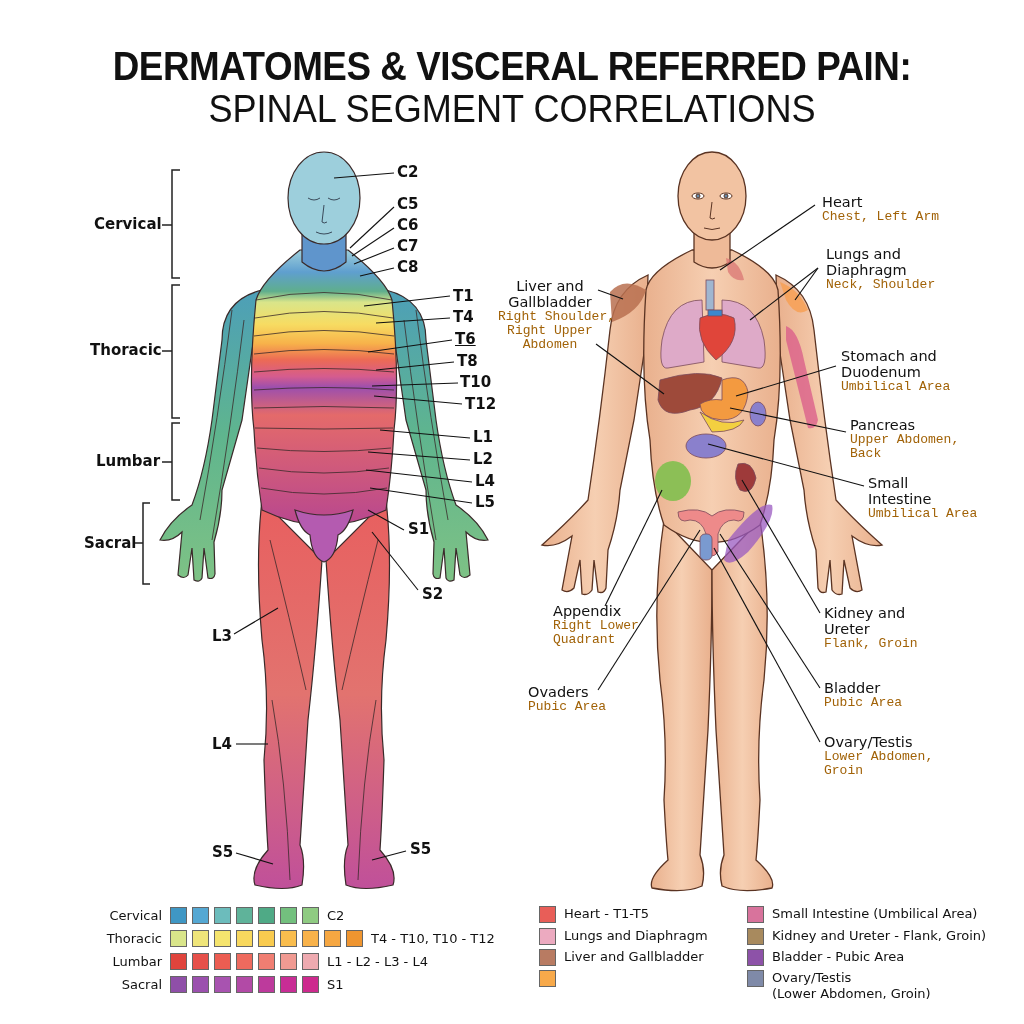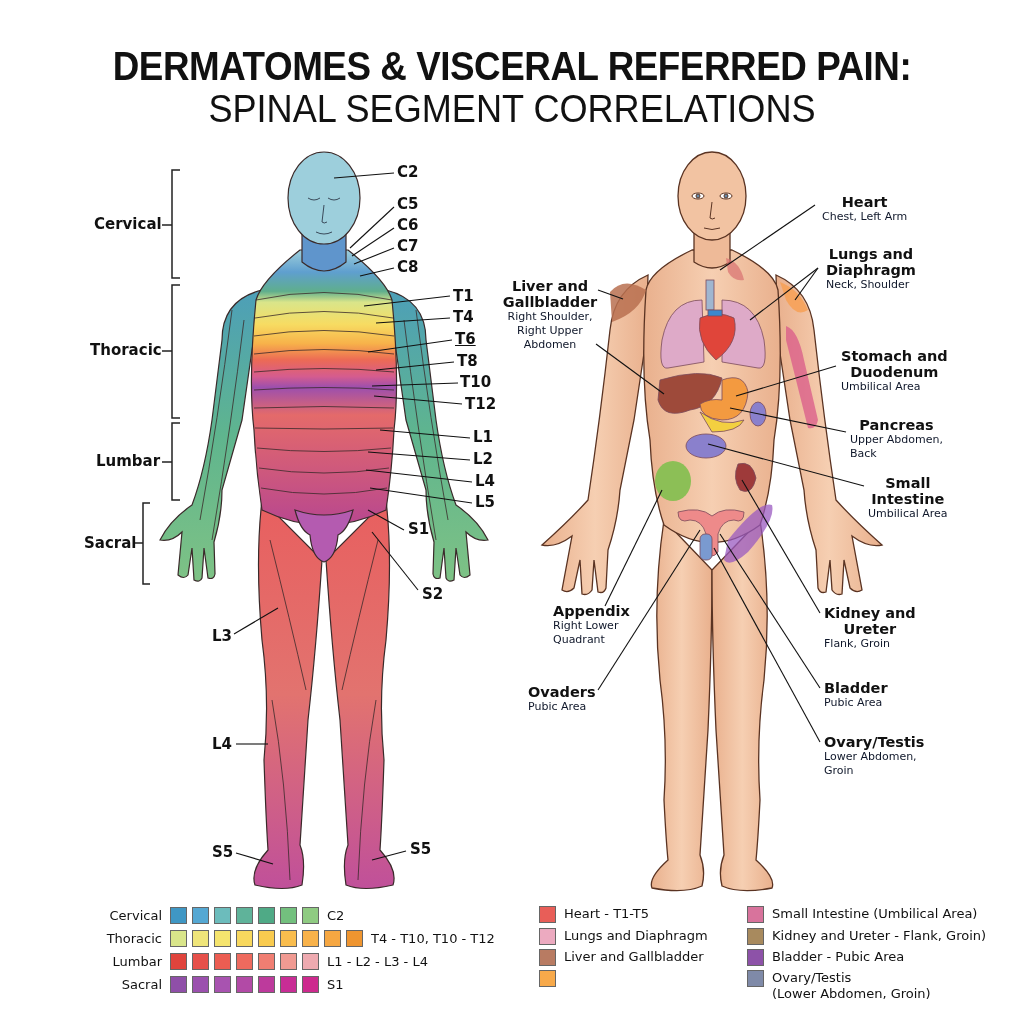"Heart" .org .n { font-weight: bold -> normal; text-align: center -> none }
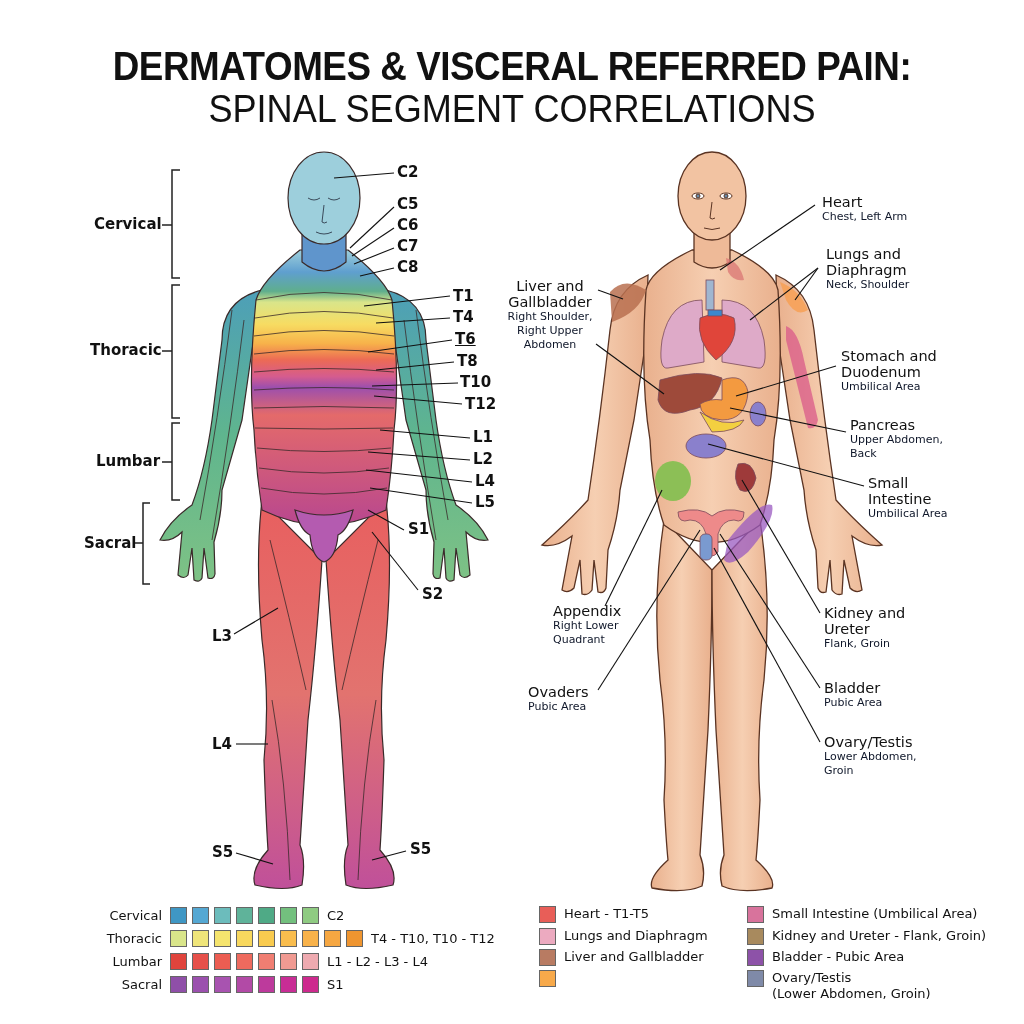"Chest, Left Arm" .org .d { color: #0f172a -> #a16207; font-family: none -> Liberation Mono, monospace; font-size: 11px -> 13px }
